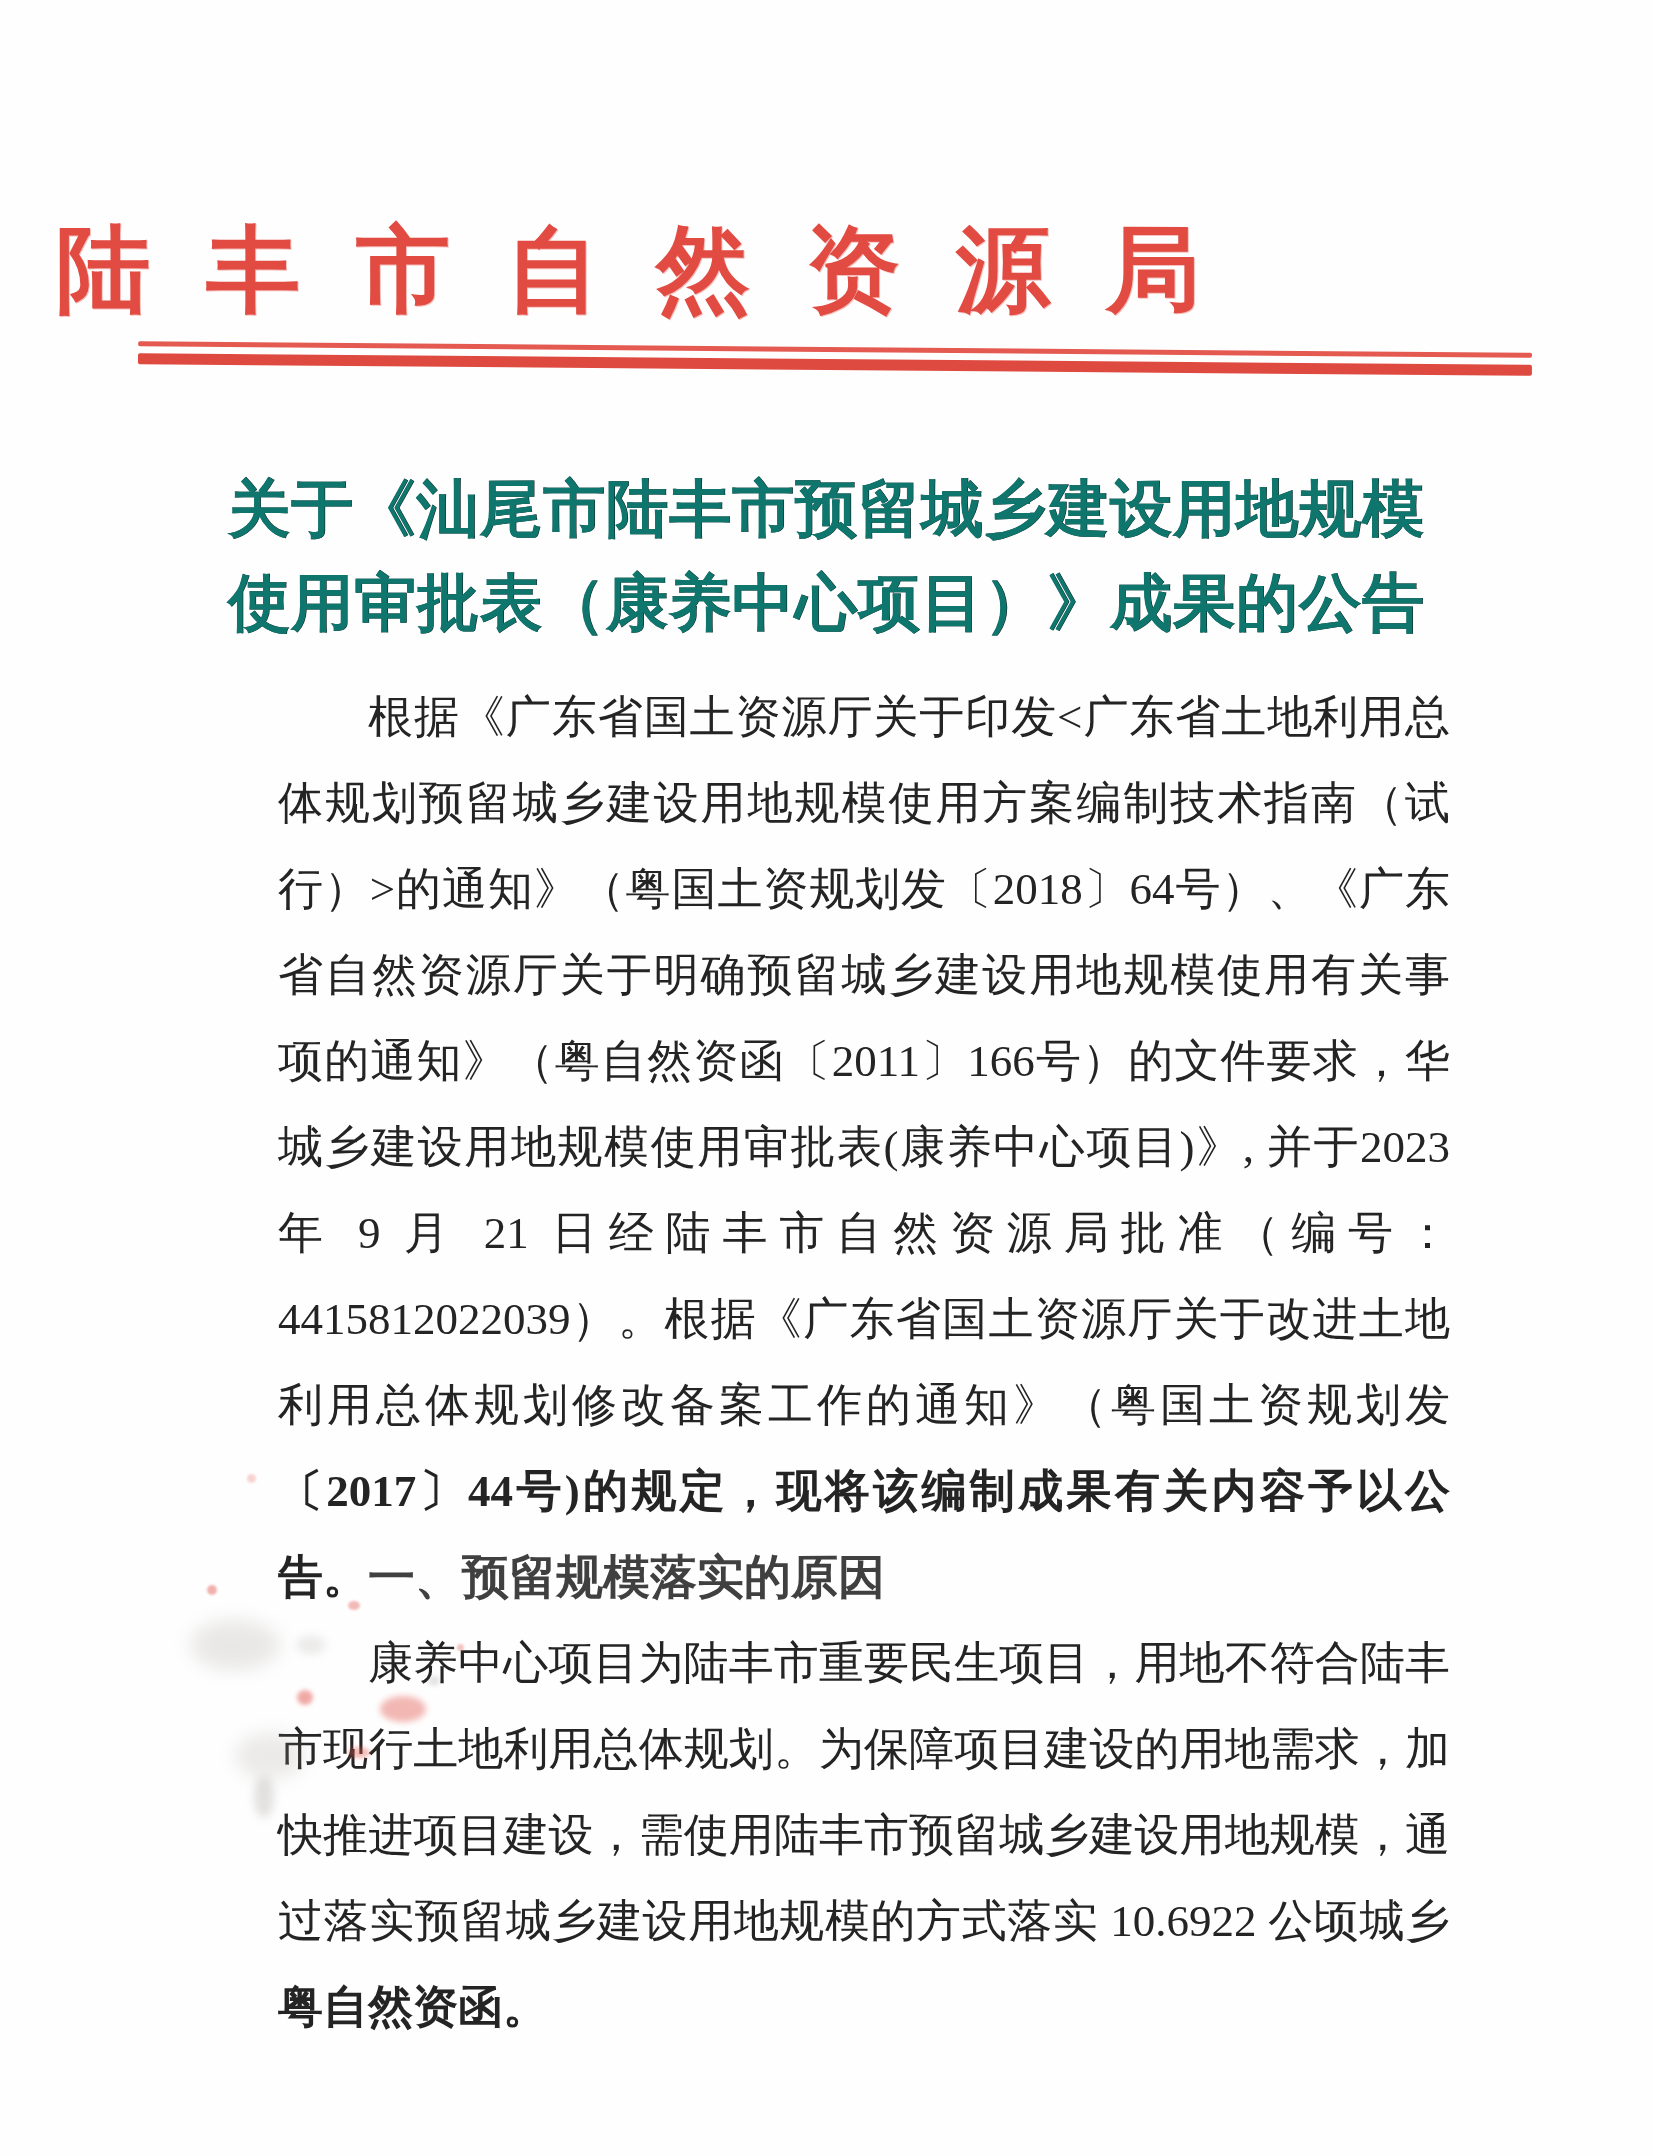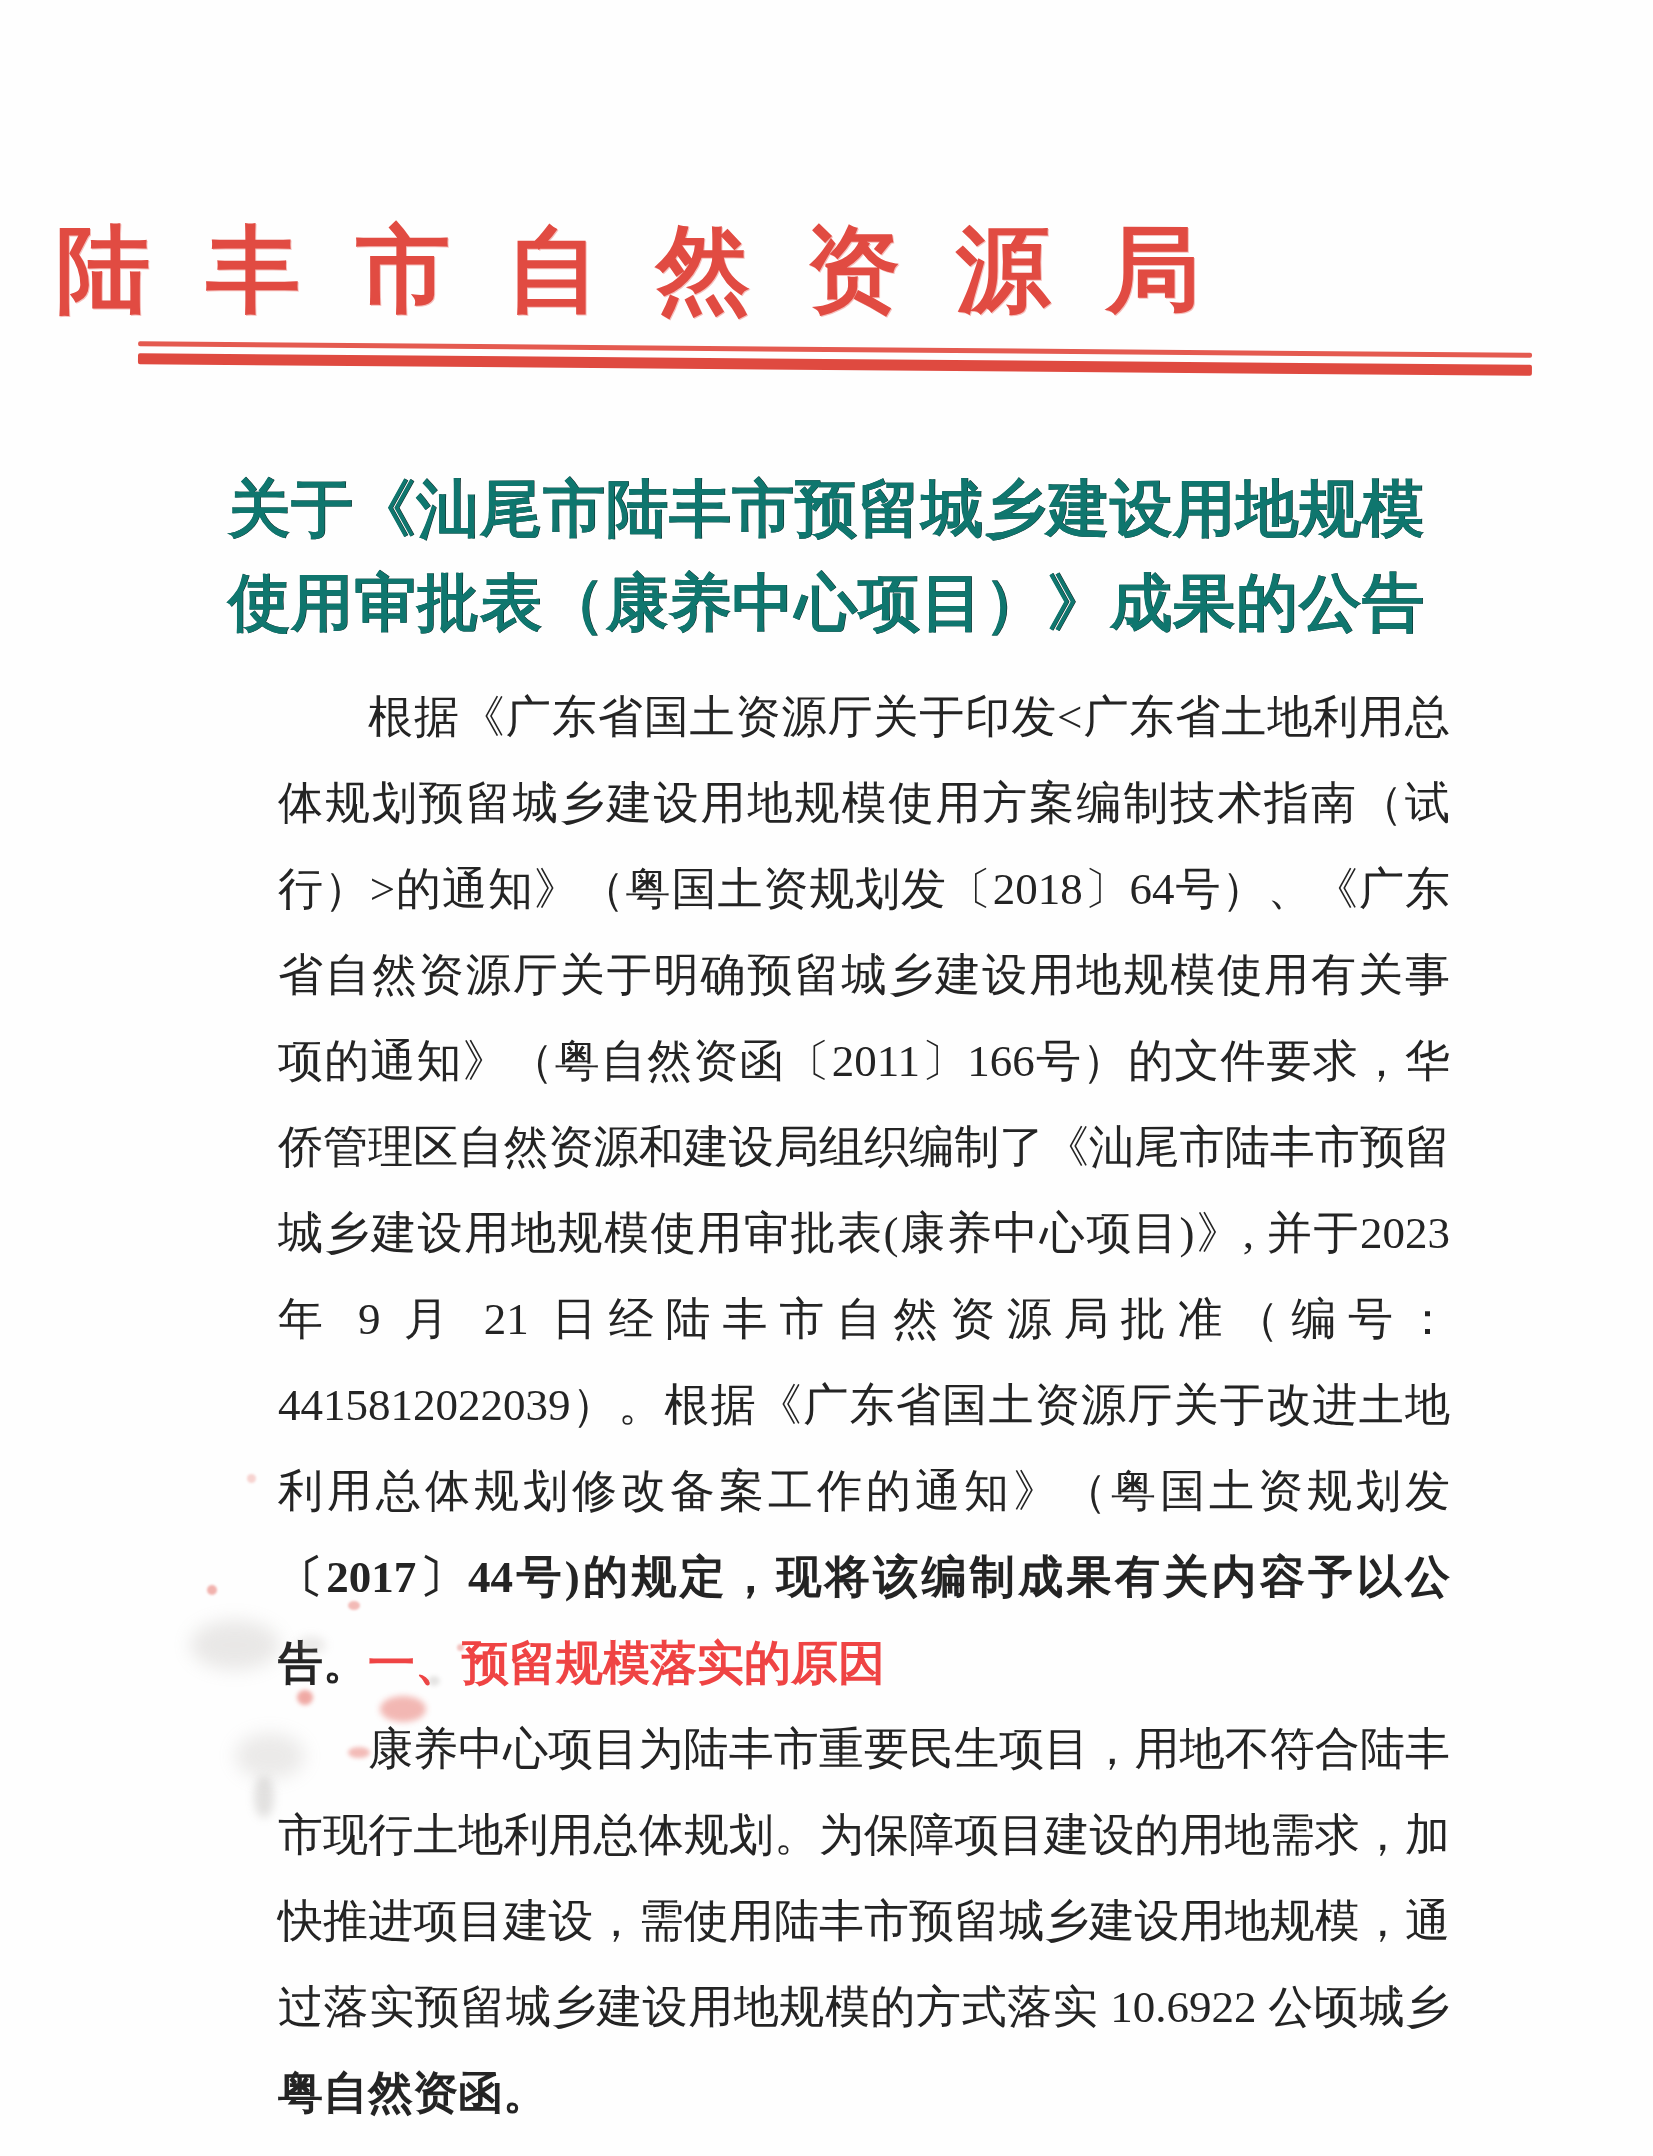"侨管理区自然资源和建设局组织编制了《汕尾市陆丰市预留" div.line { html: <div>侨管理区自然资源和建设局组织编制了《汕尾市陆丰市预留</div> -> none }
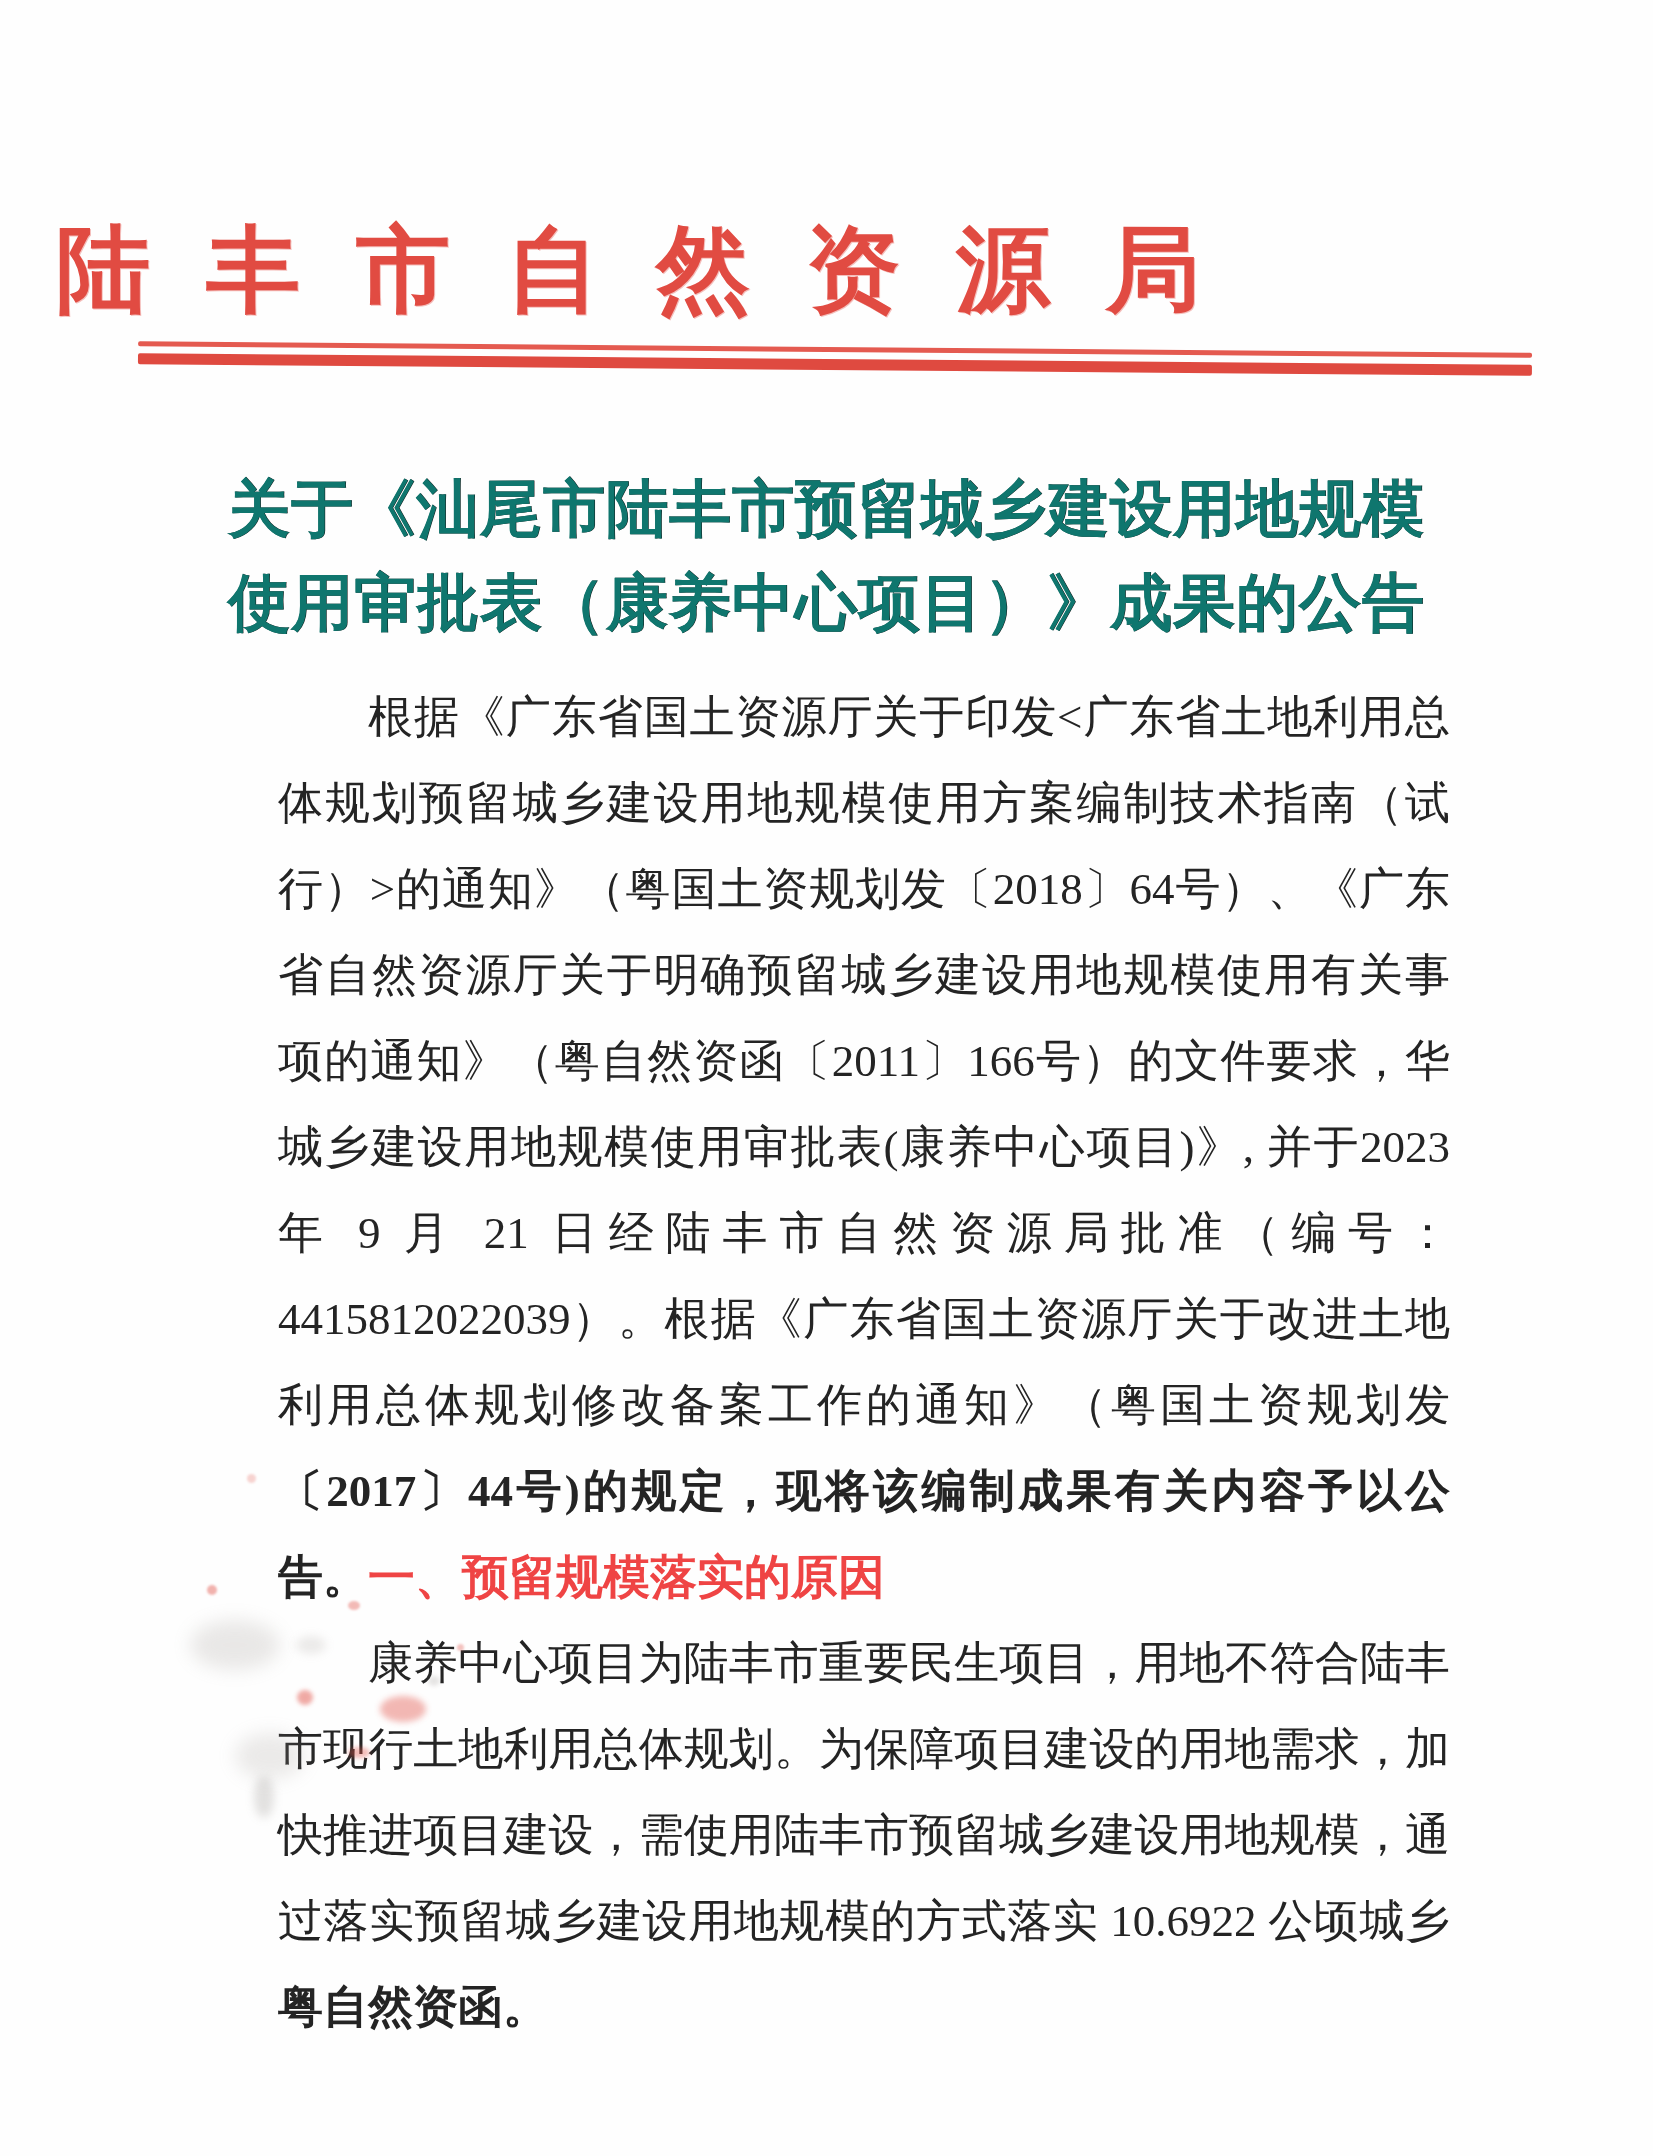"一、预留规模落实的原因" .section-heading { color: #ef4444 -> #404040 }
